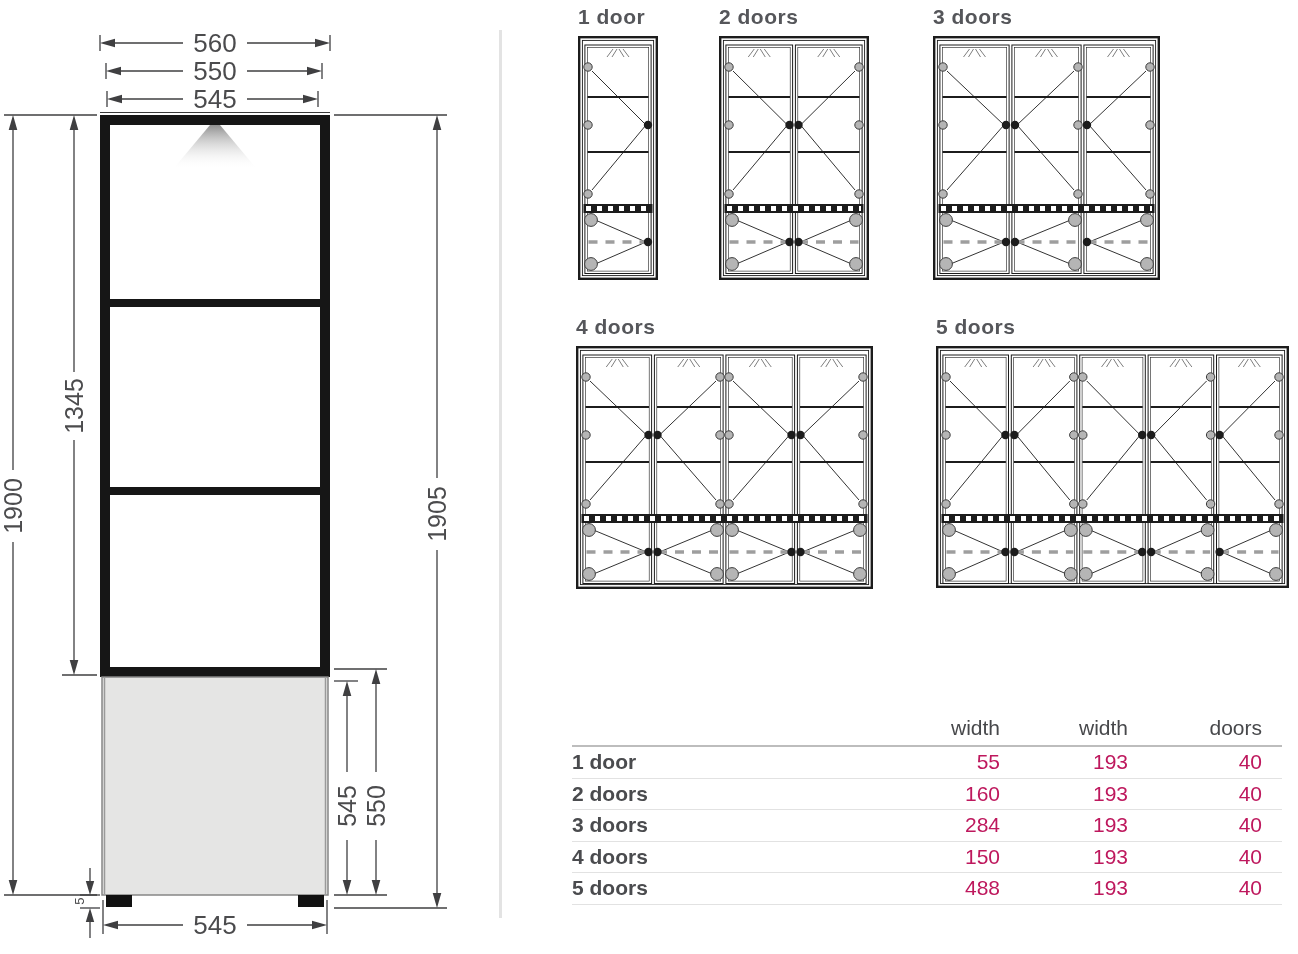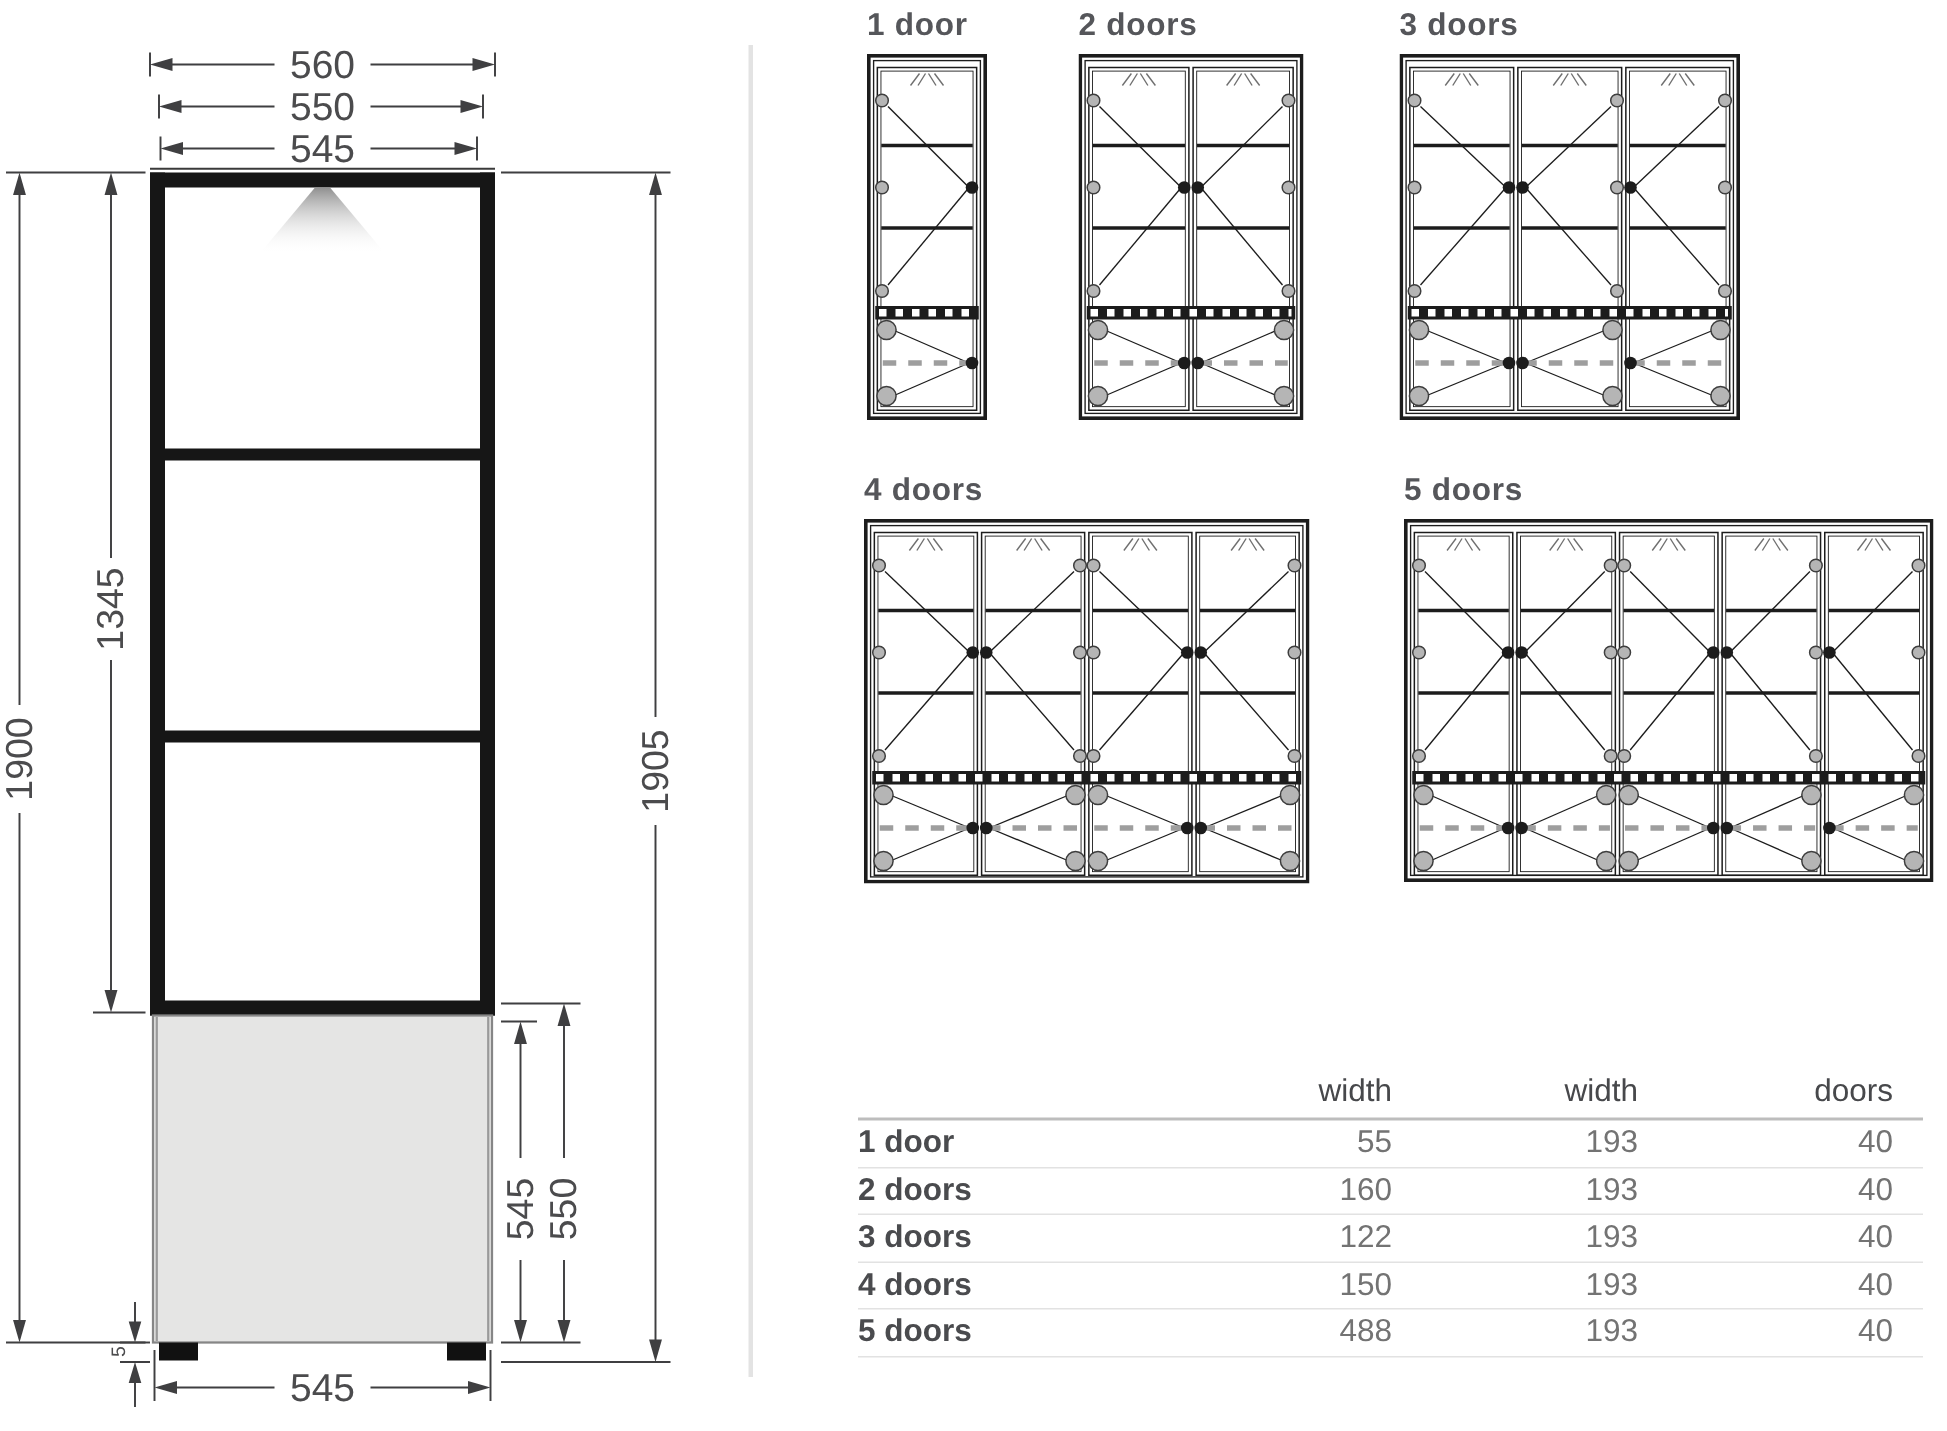"width" .trow { gap: 36px -> none }
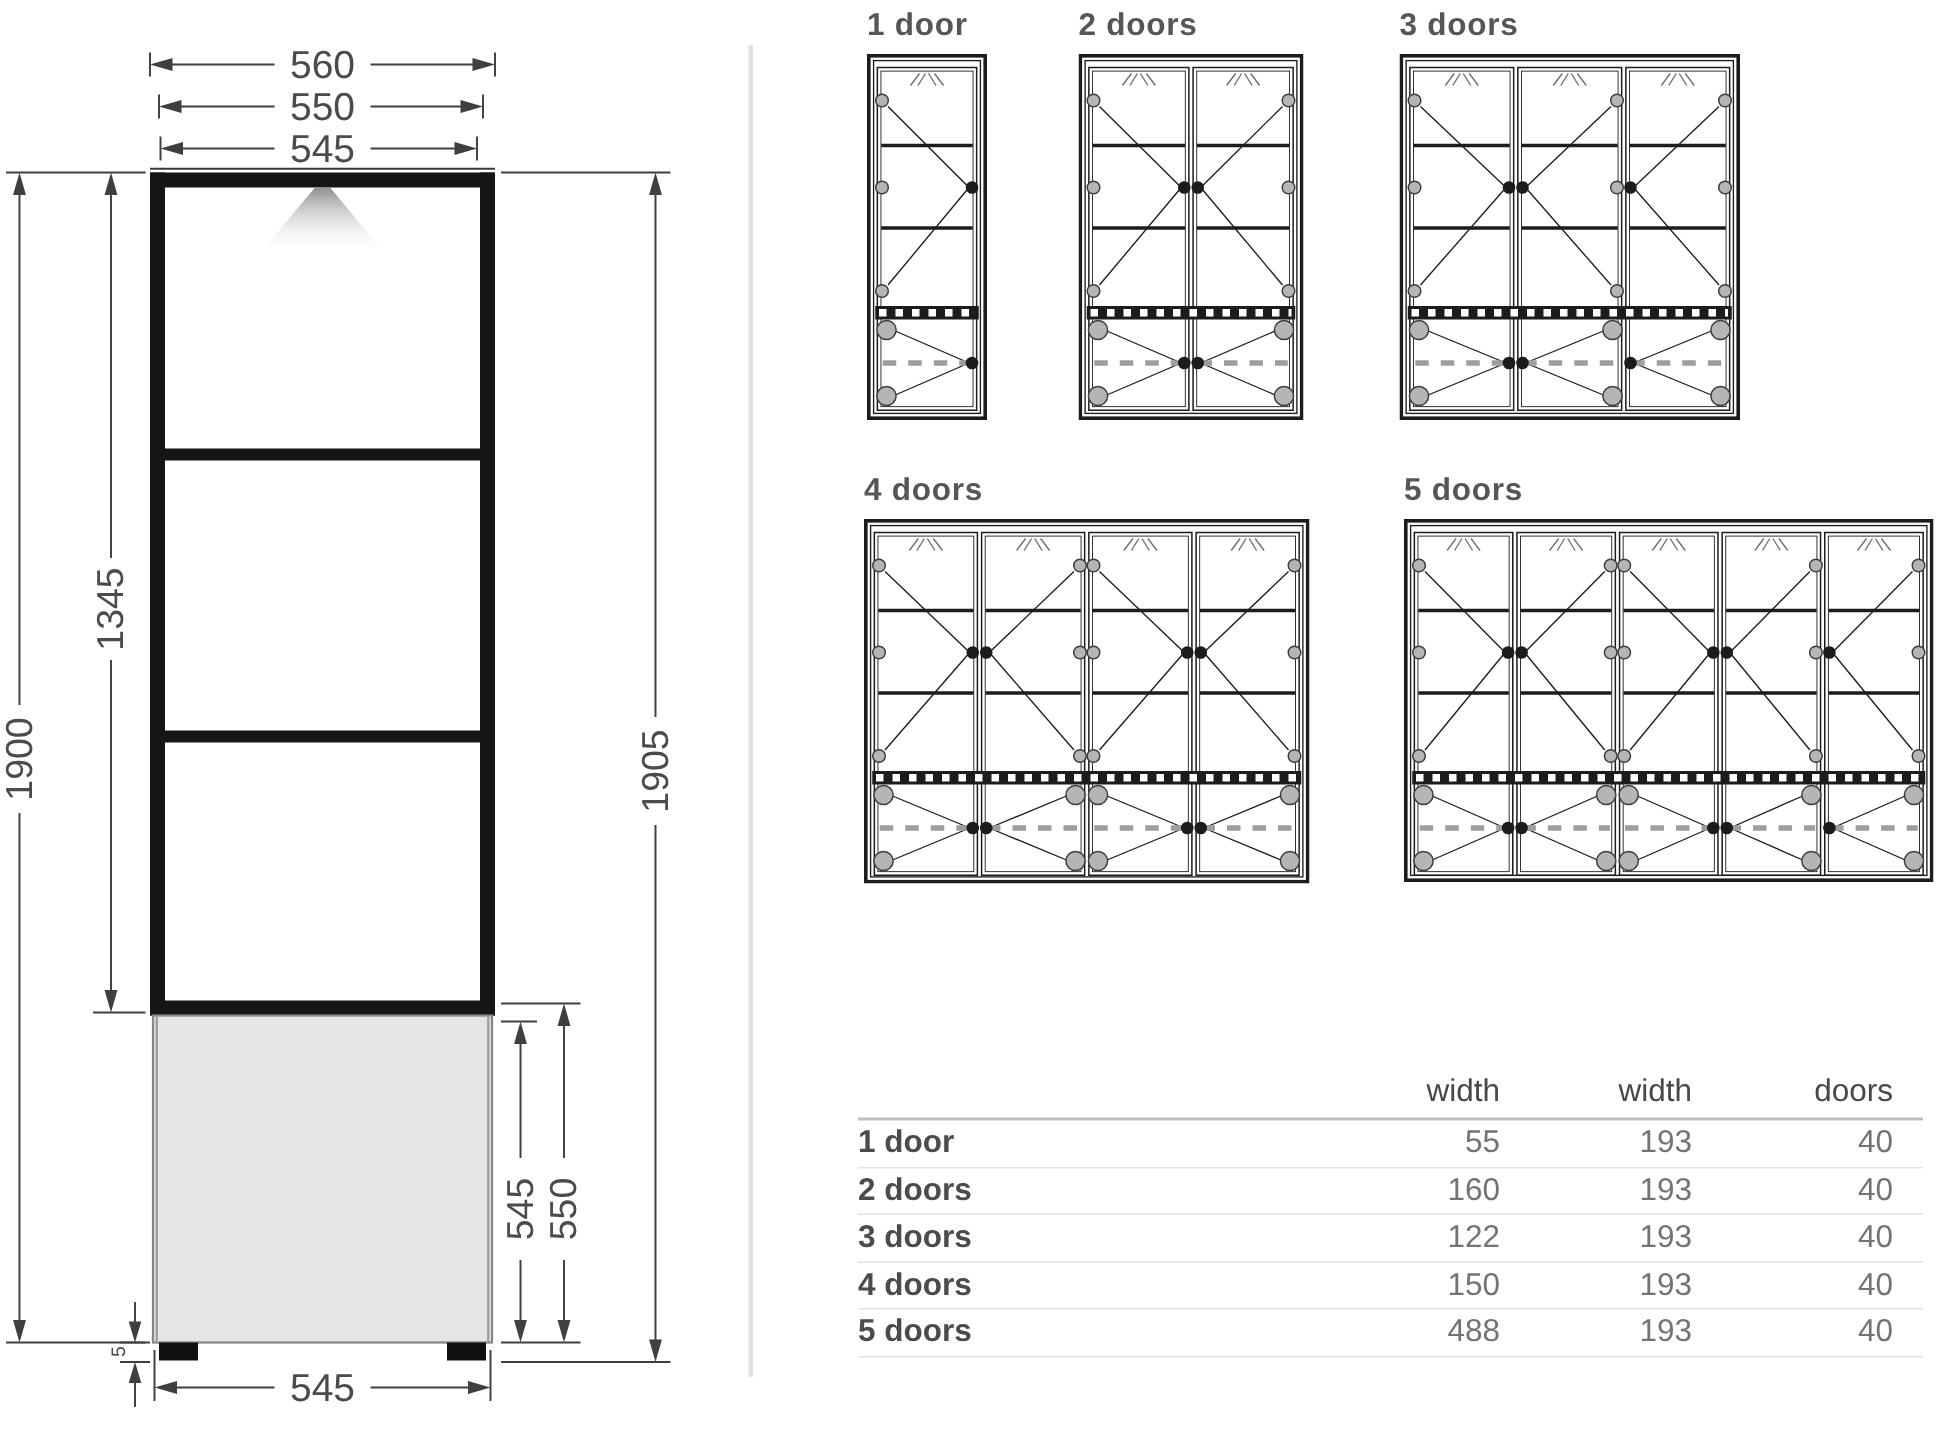"55" .tcell { color: #737373 -> #be185d }
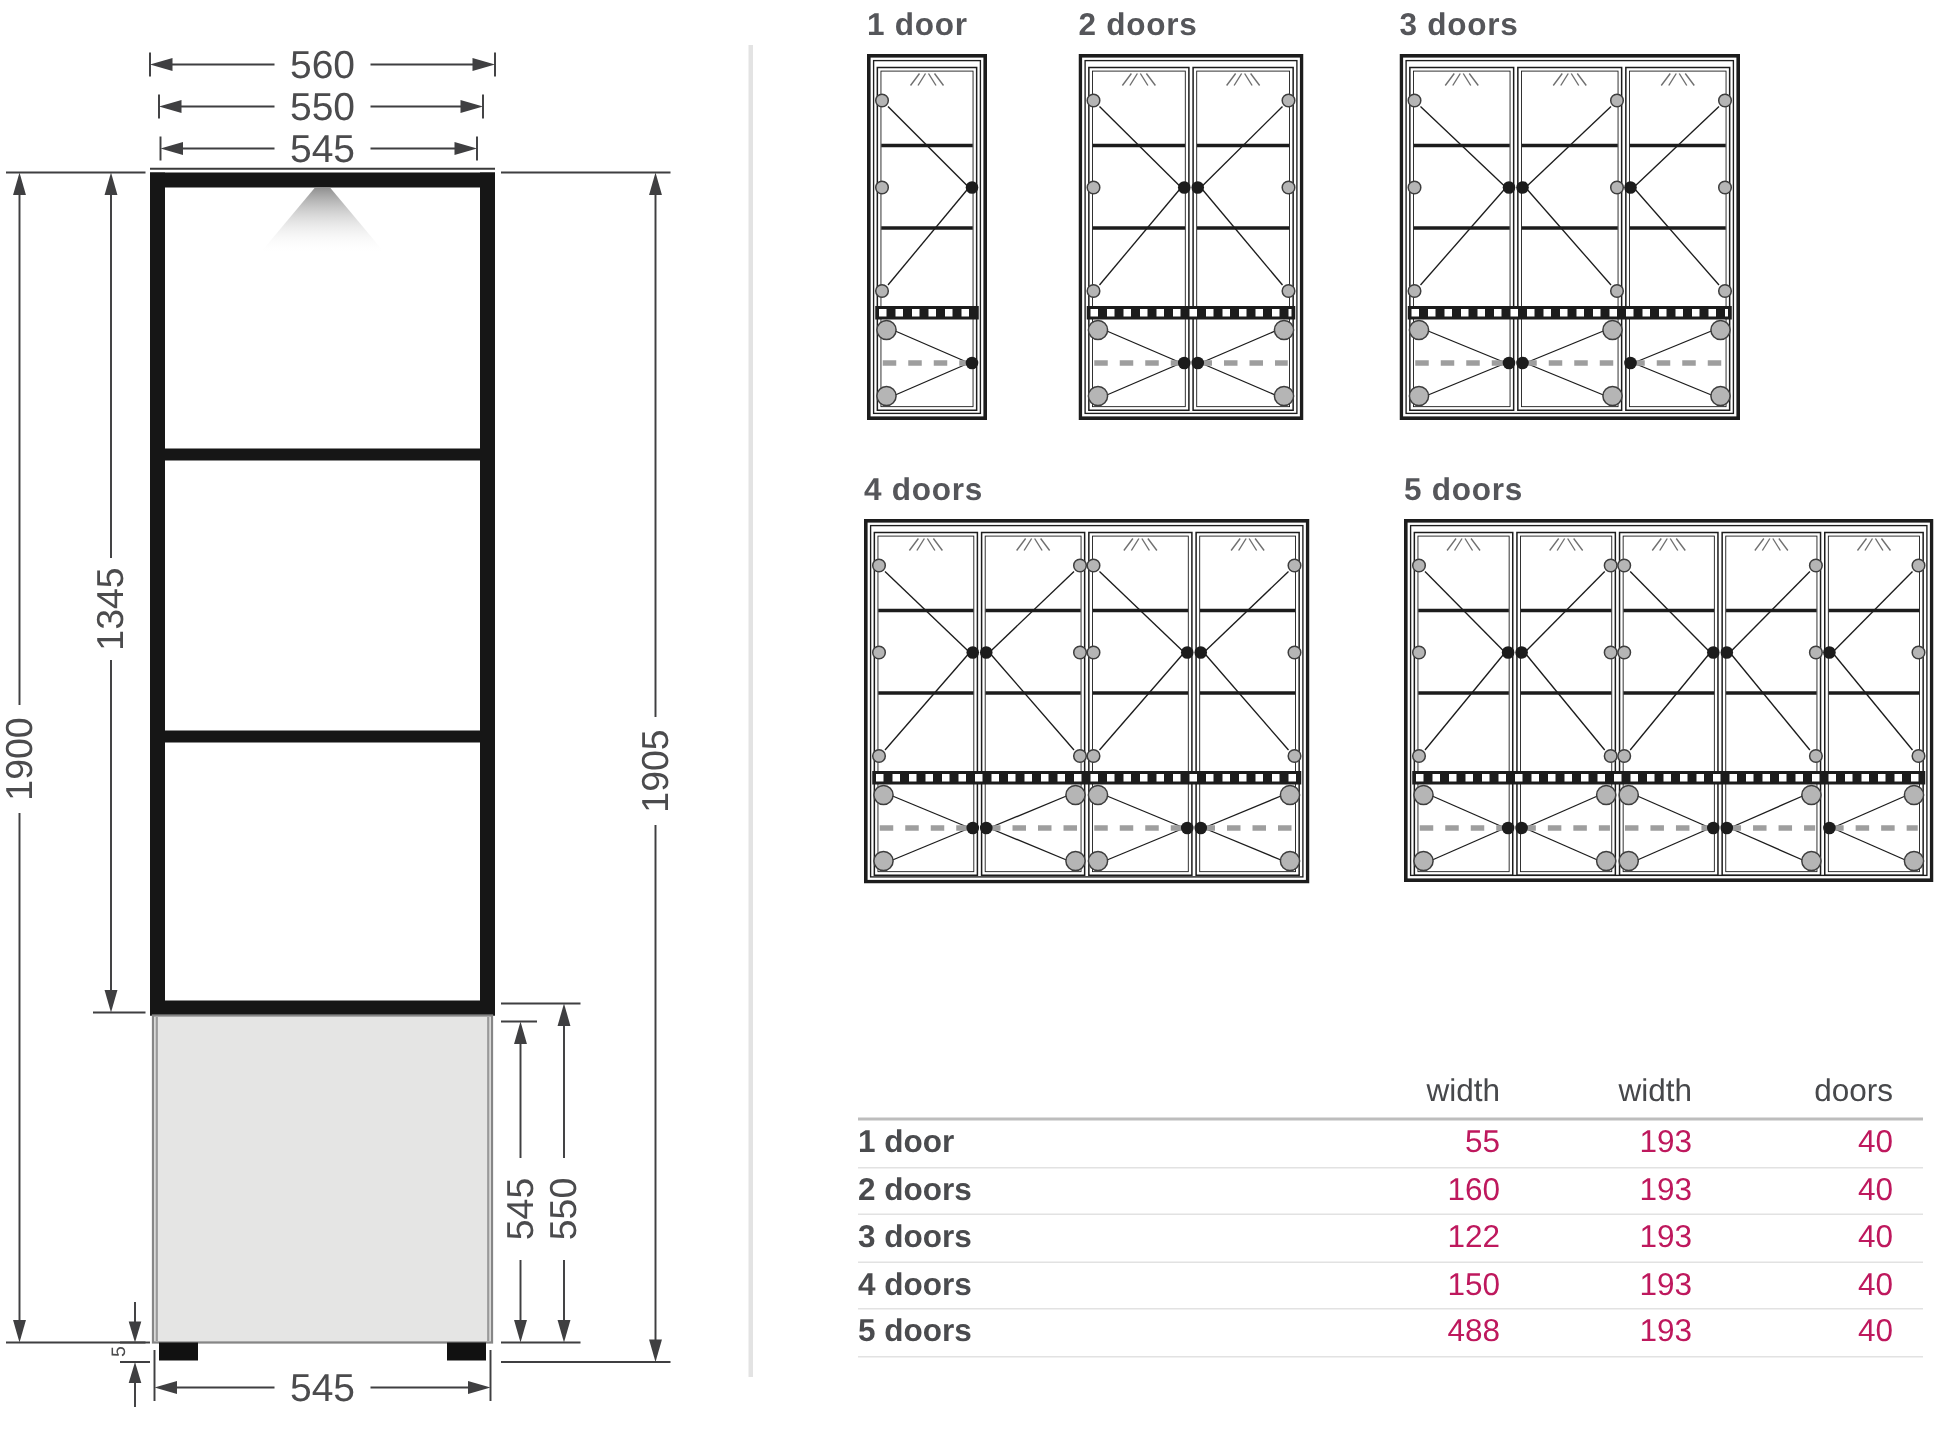"122" div.tcell { text: 122 -> 284 }
